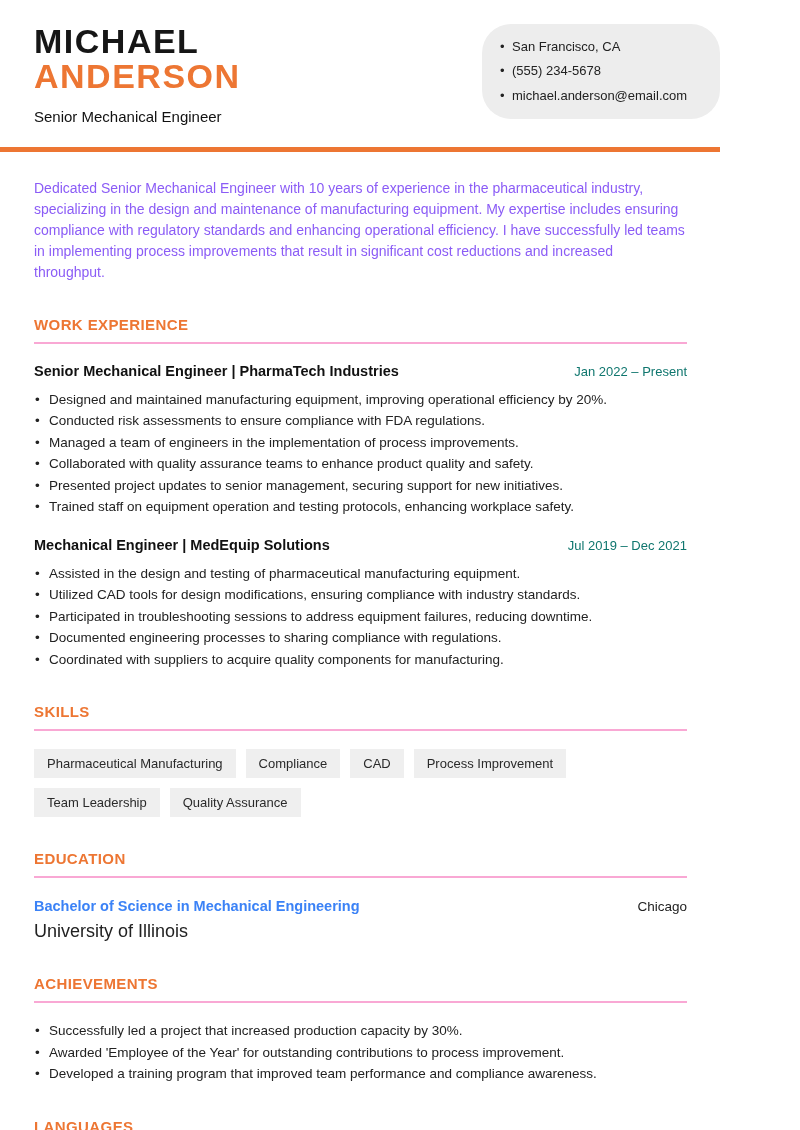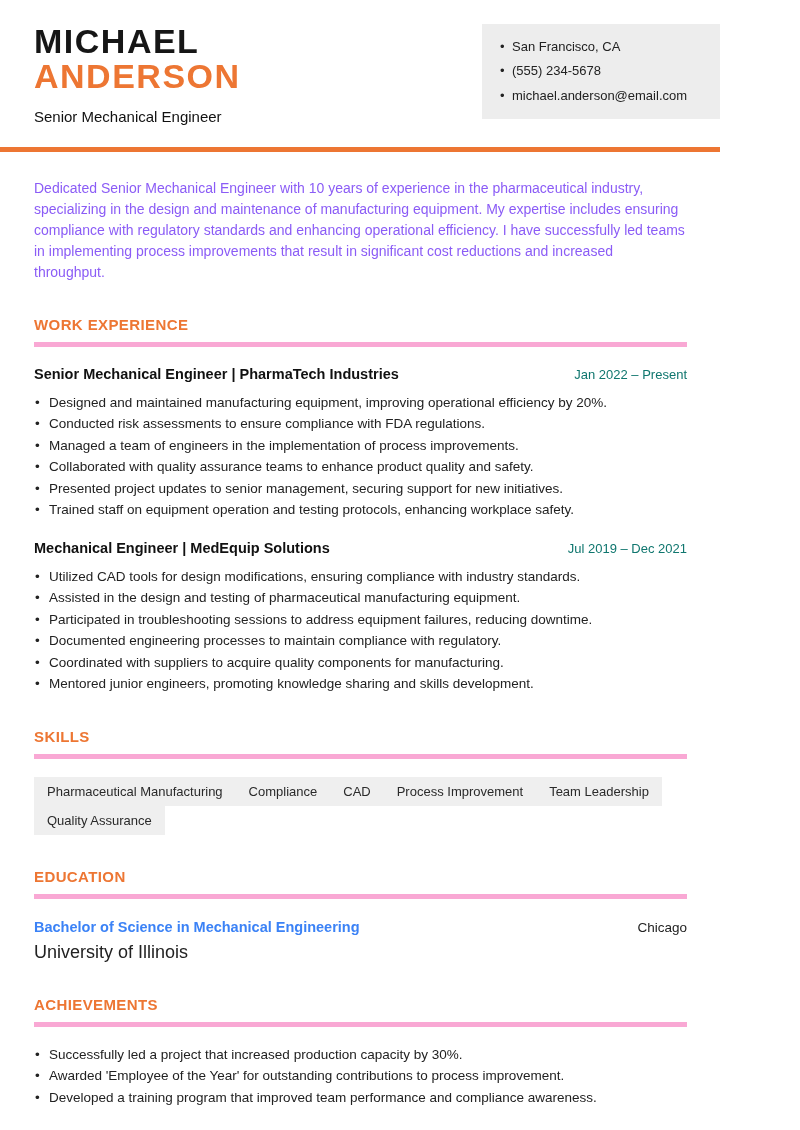"San Francisco, CA" .contact-box { border-radius: none -> 29px }
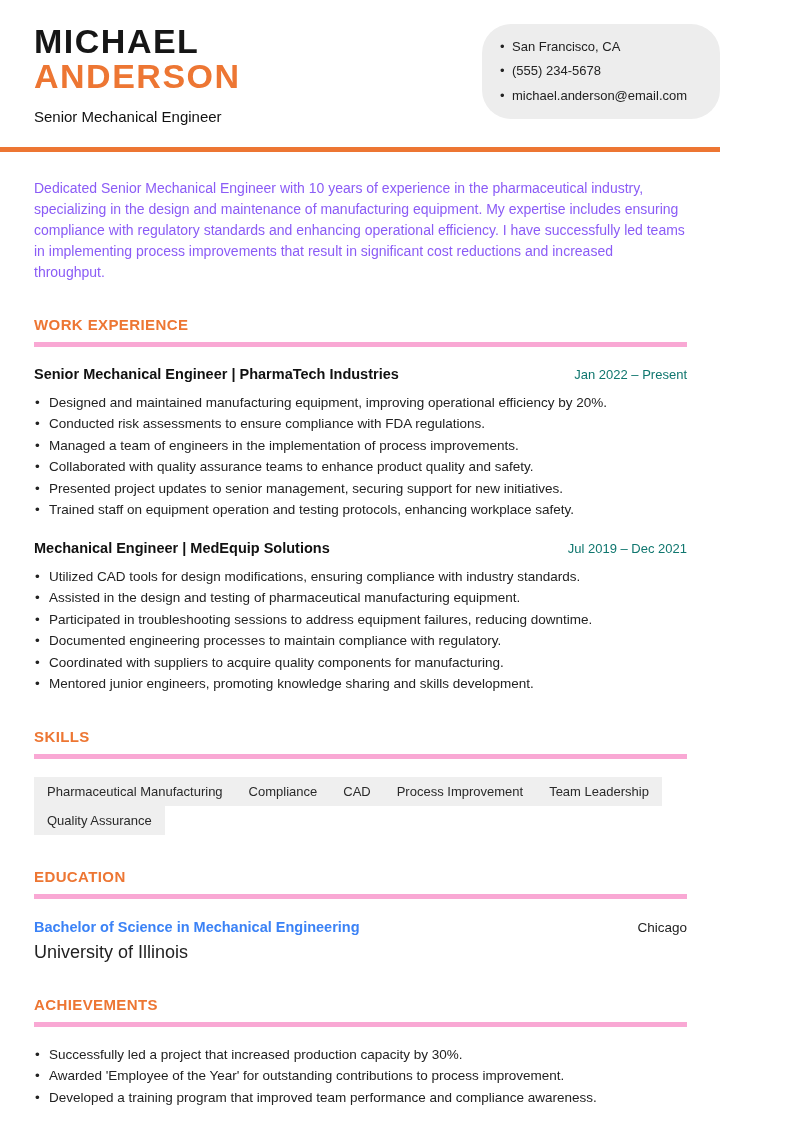"WORK EXPERIENCE" .section-title { border-bottom: 5px solid #f9a8d4 -> 2px solid #f9a8d4 }
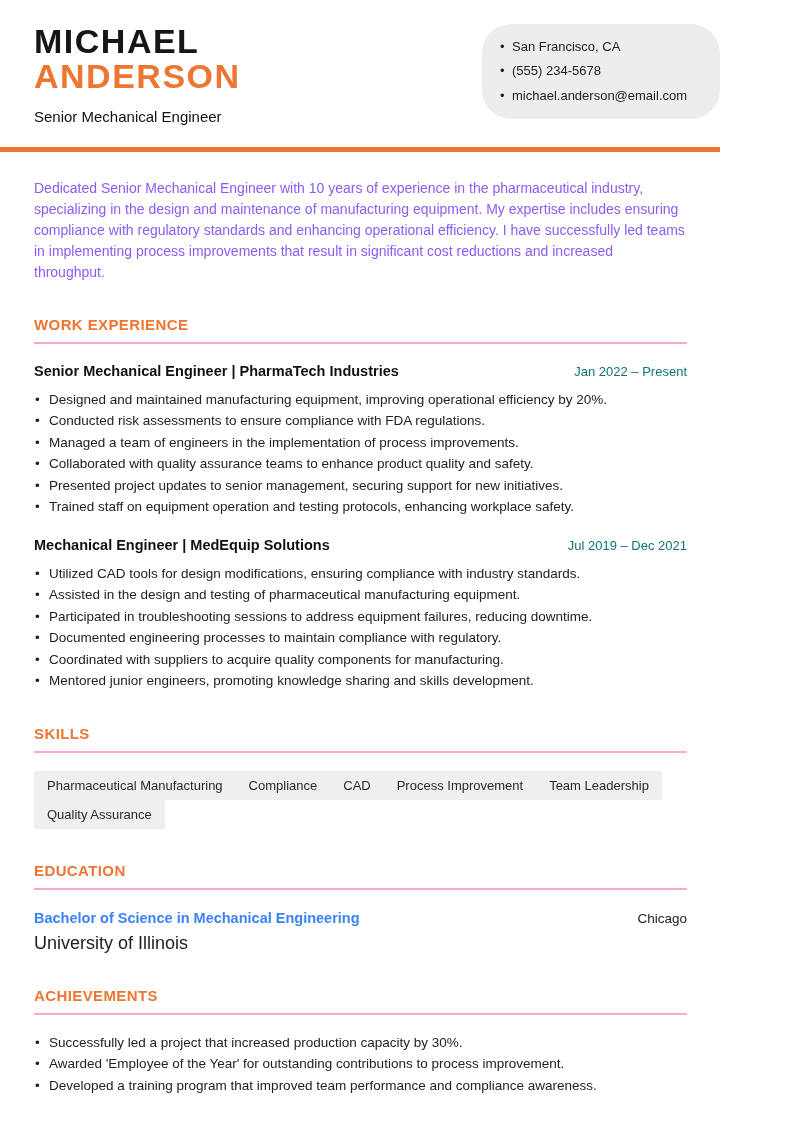"Utilized CAD tools for design" li { order: before "Assisted in the design and" -> after "Assisted in the design and" }
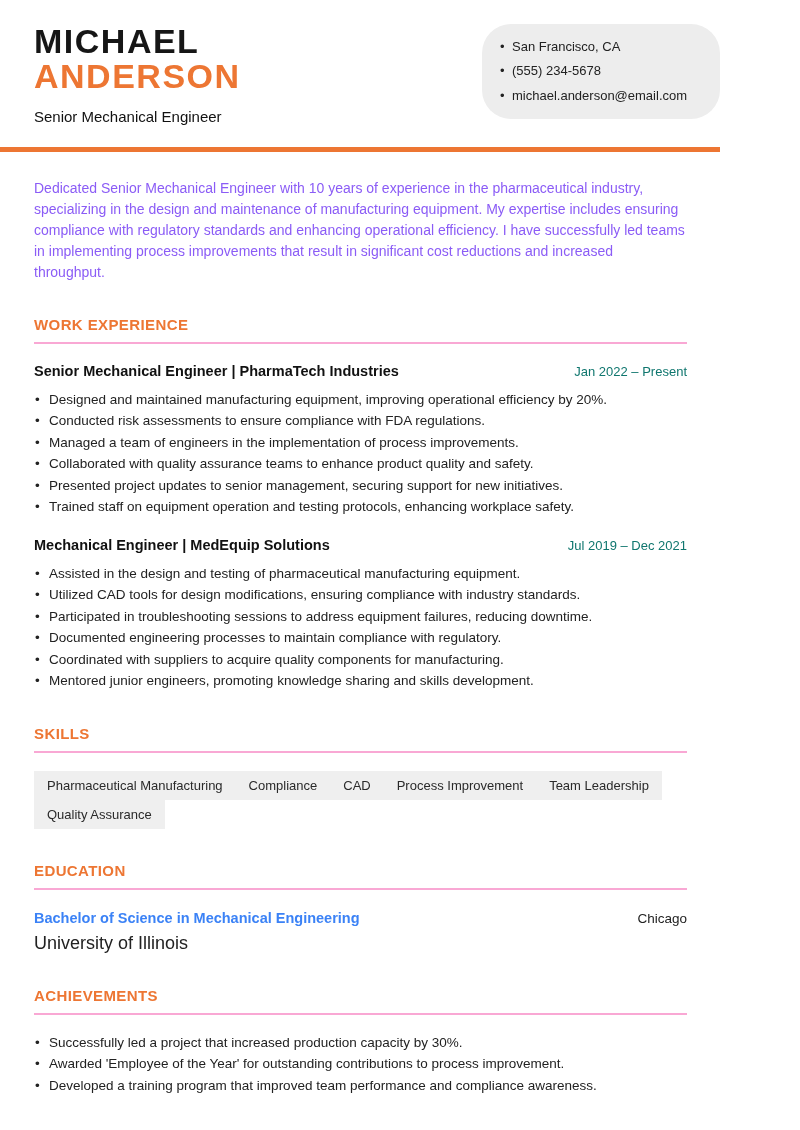"Documented engineering processes to" li { text: maintain compliance with regulatory -> sharing compliance with regulations }
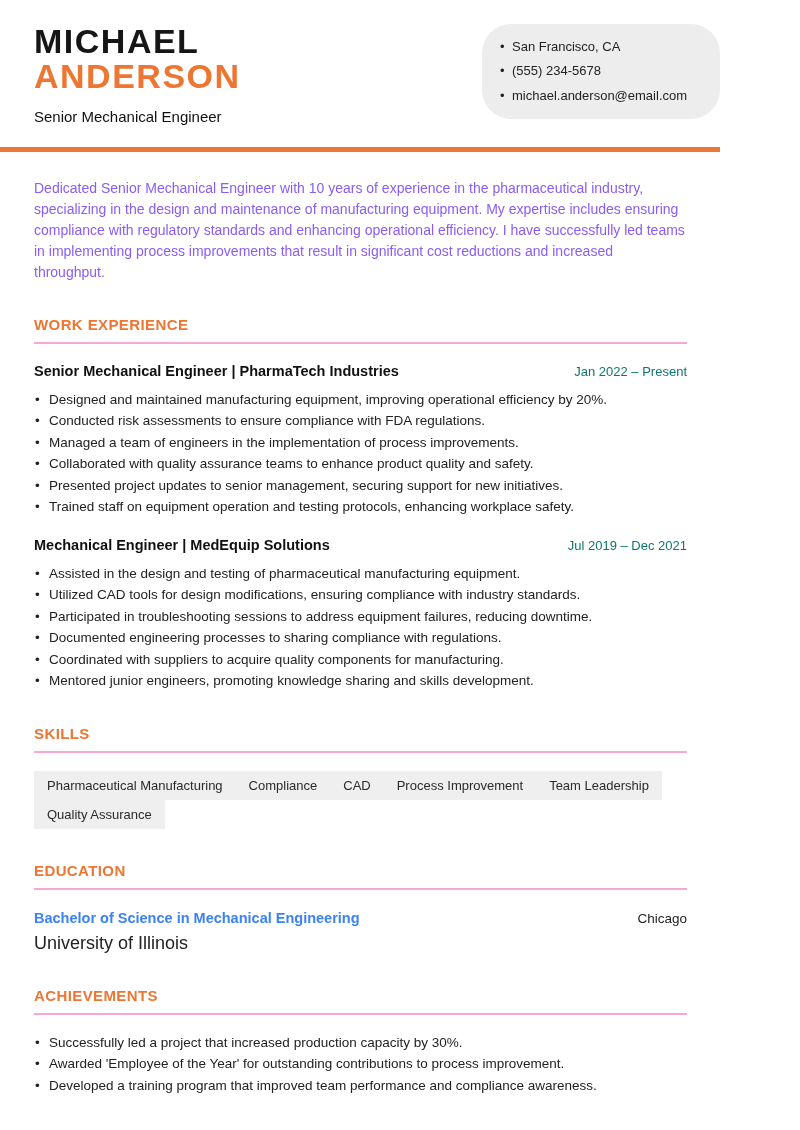"Mentored junior engineers, promoting" li { html: <li>Mentored junior engineers, promoting knowledge sharing and skills development.</li> -> none }
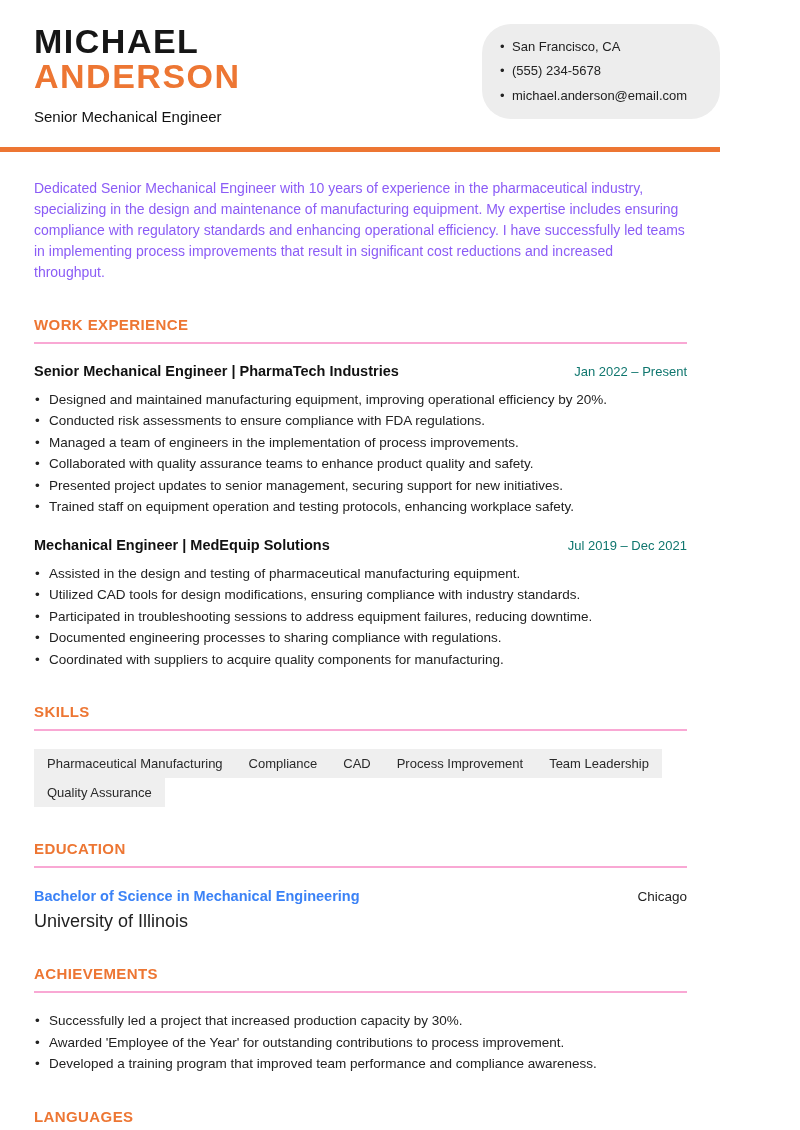"Pharmaceutical Manufacturing" .tag-row { gap: none -> 10px }
